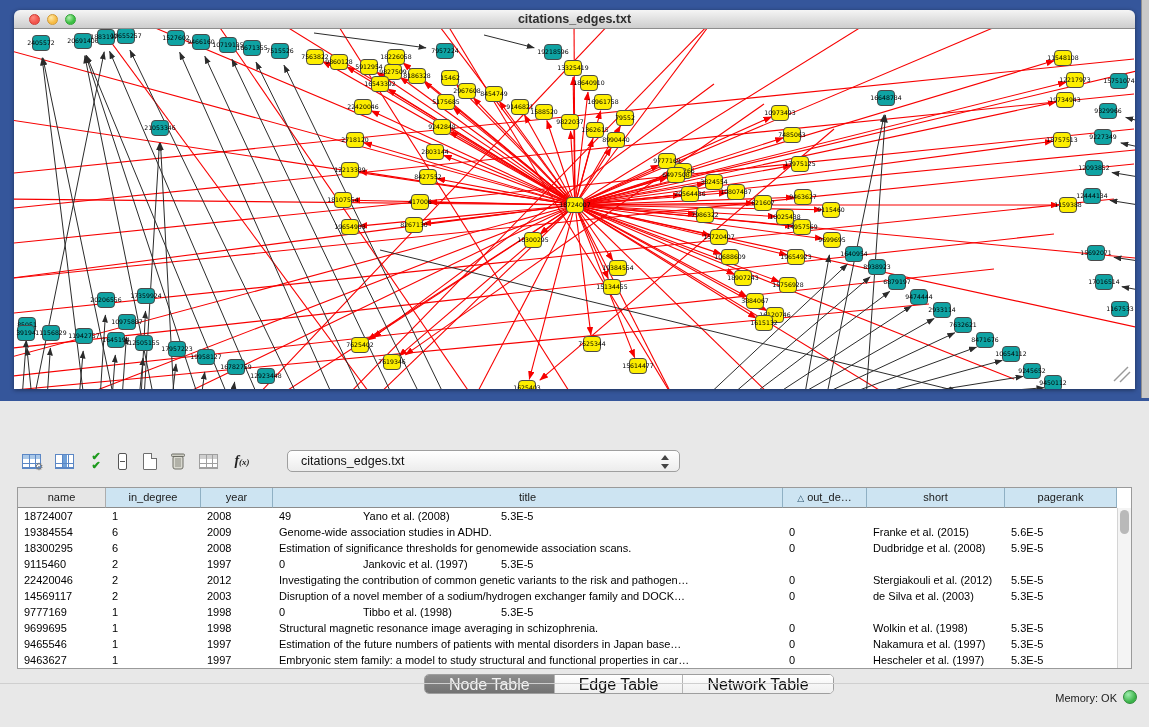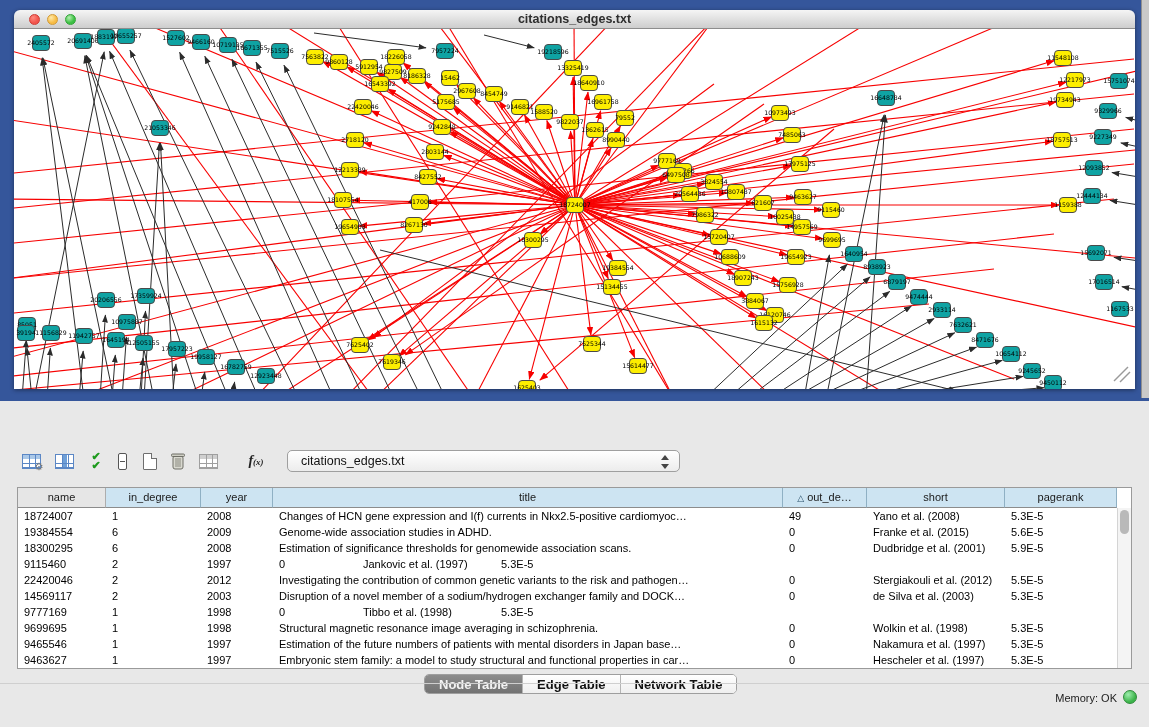"f(x)" span.tool { left: 244px -> 230px }
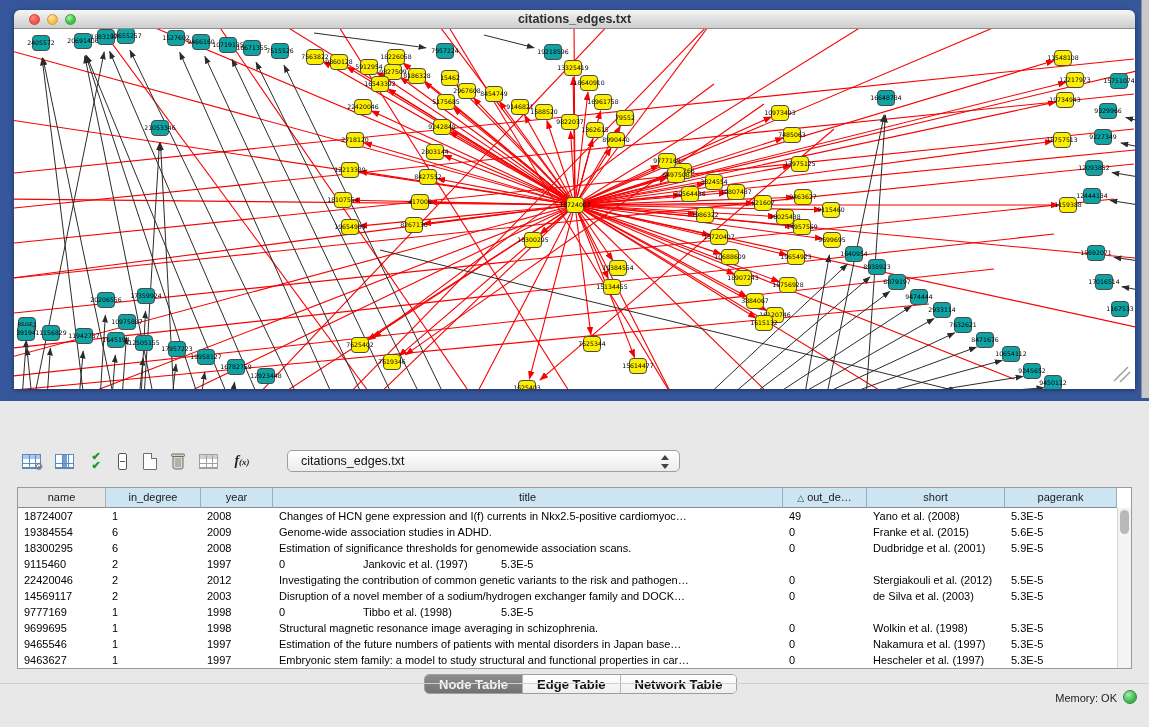"Changes of HCN gene expression" div.td { html: <div>Changes of HCN gene expression and I(f) currents in Nkx2.5-positive cardiomyoc…</div> -> none }
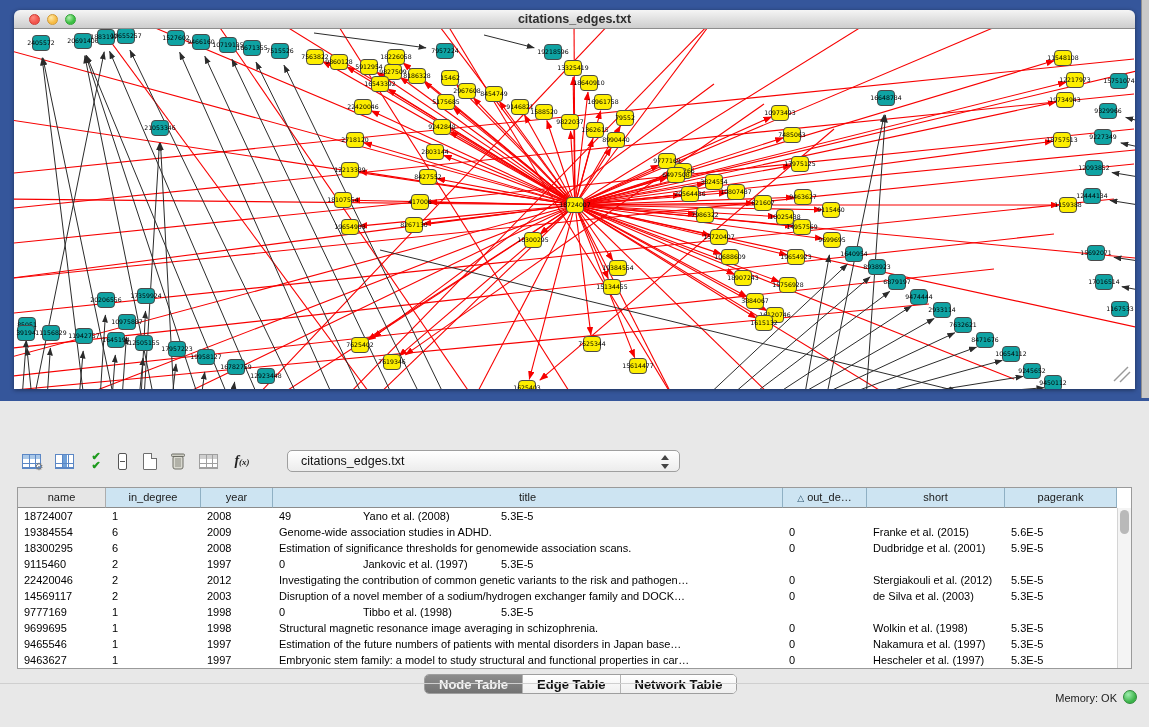"Dudbridge et al. (2001)" div.td { text: 2001 -> 2008 }
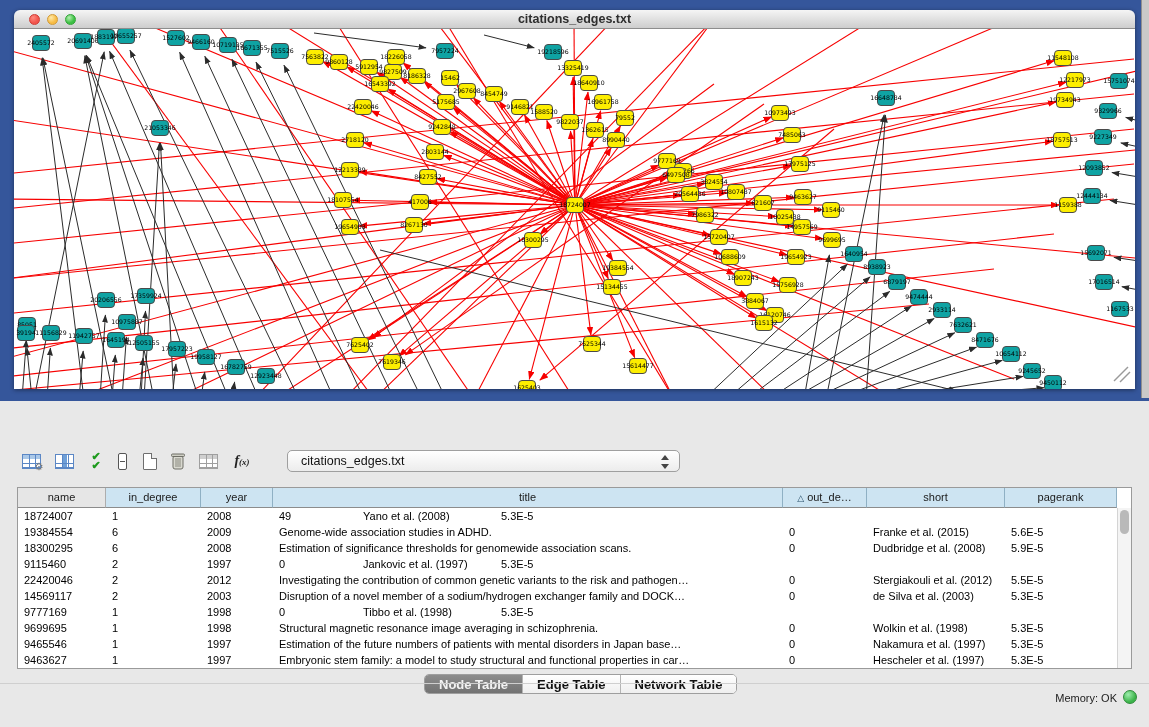"Node Table" .tab { font-size: 13px -> 16px; font-weight: bold -> none; padding: 0 14px -> 0 24px }
